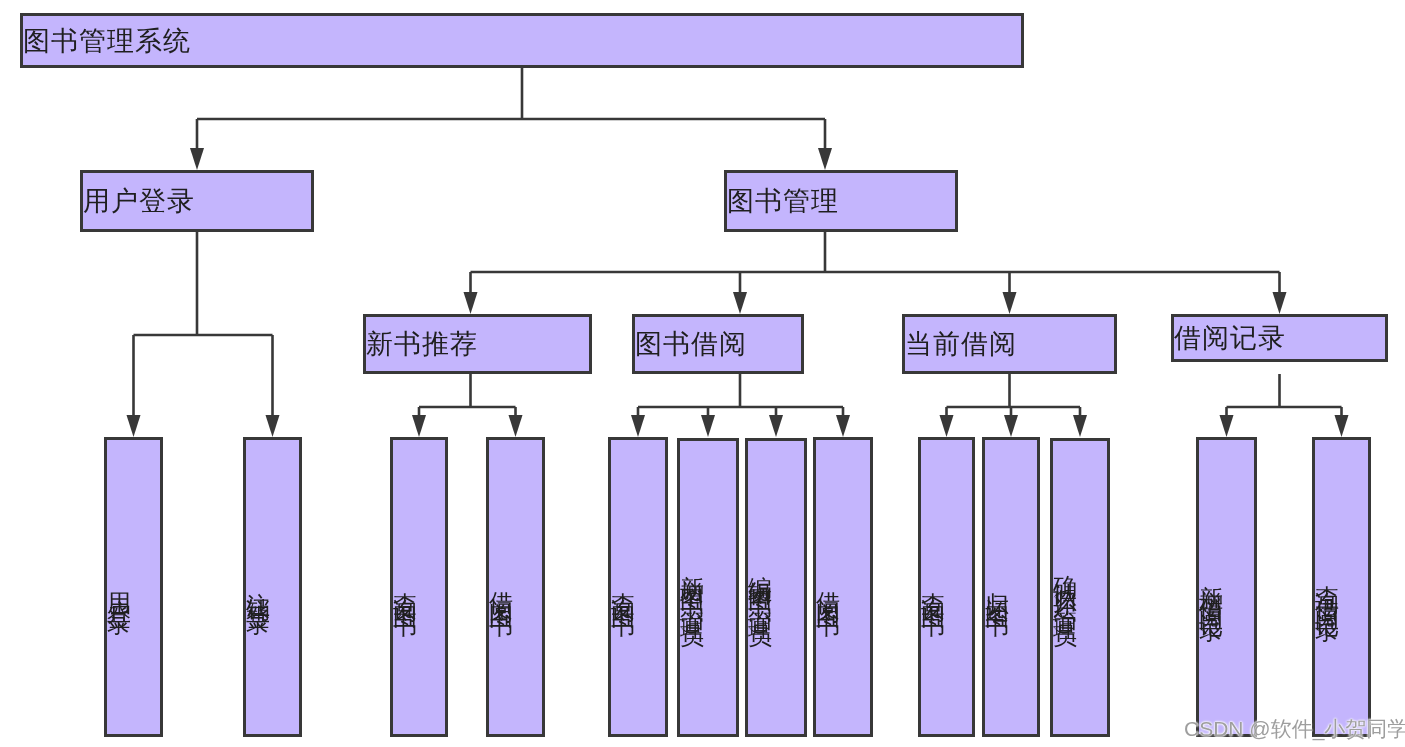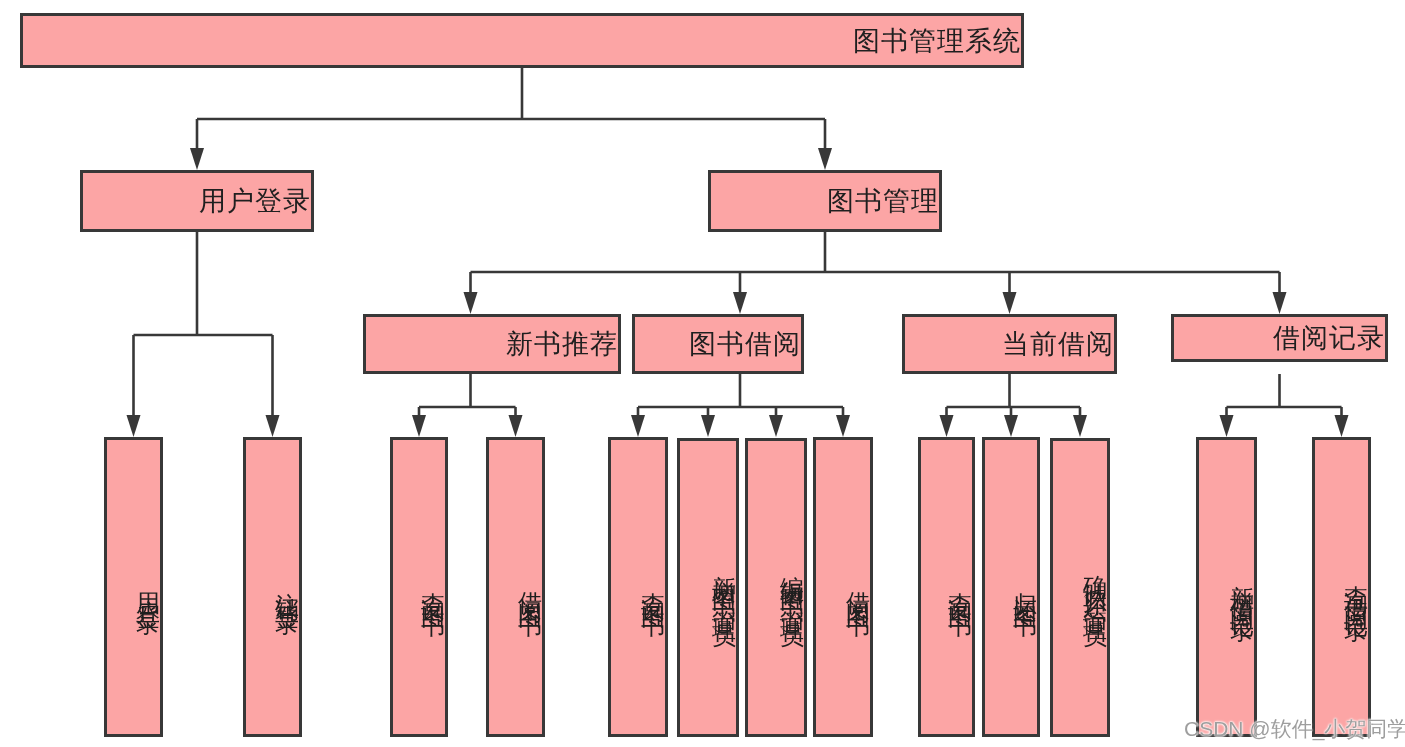"图书管理系统" .node { background: #fca5a5 -> #c4b5fd; justify-content: flex-end -> flex-start }
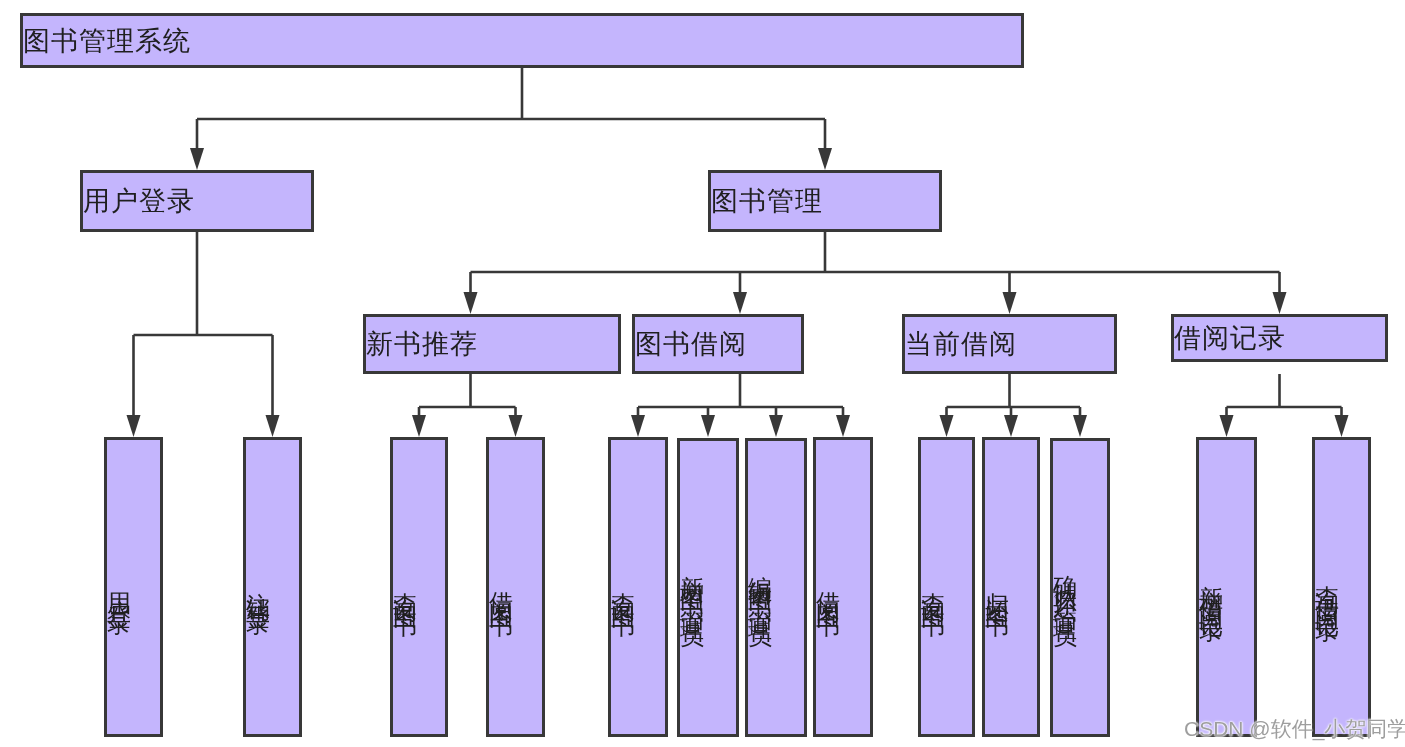"图书管理" div.node { left: 708px -> 724px }
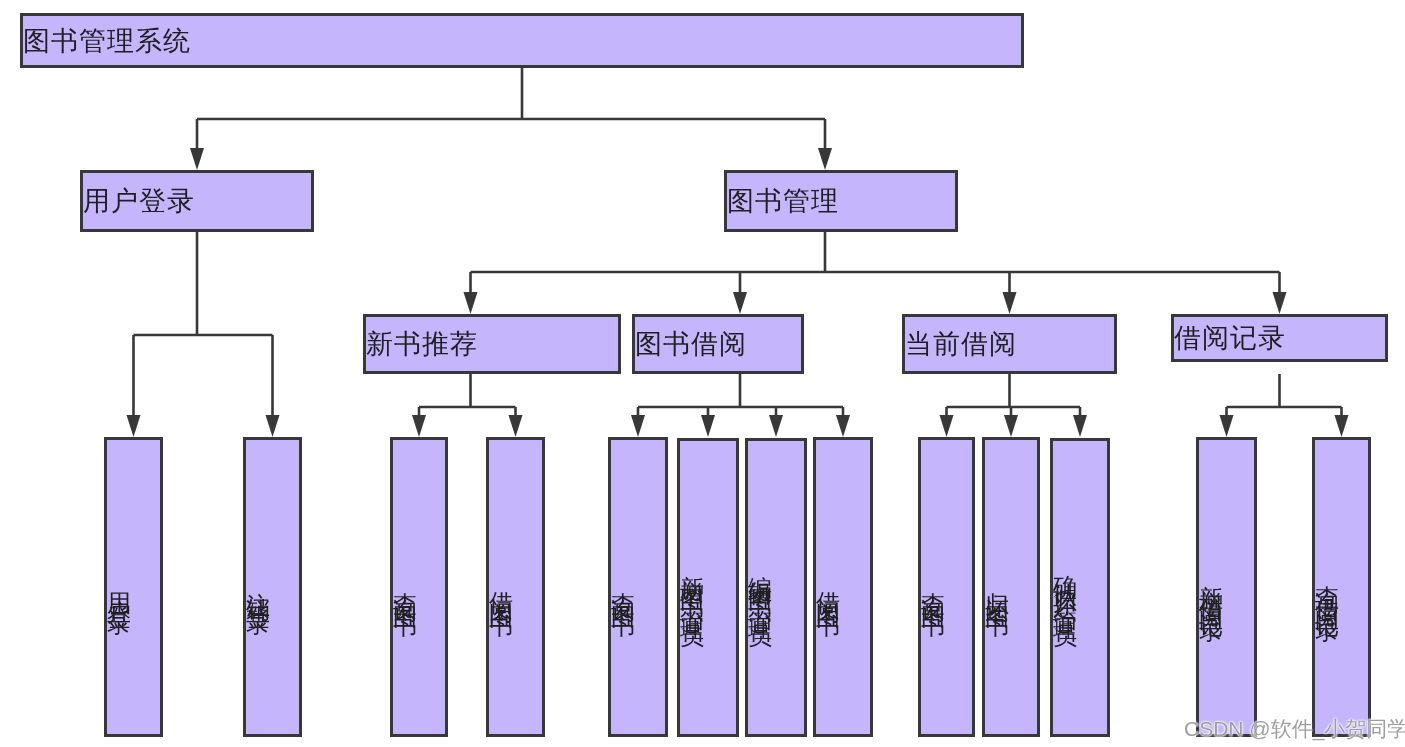"新书推荐" div.node { width: 258px -> 229px }
